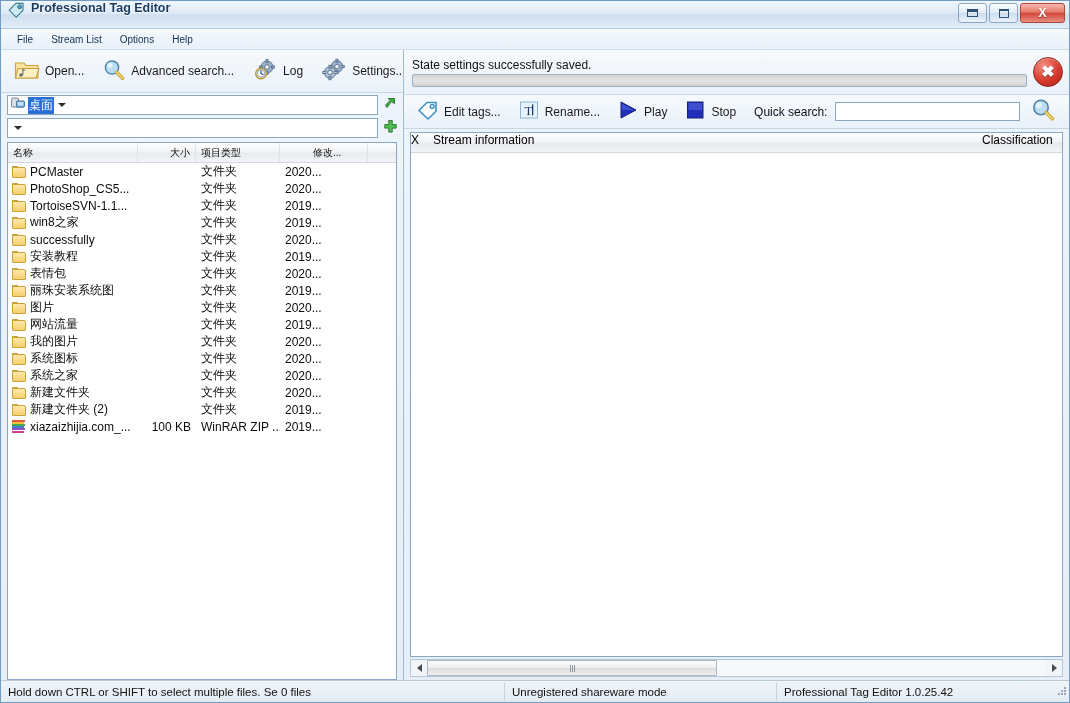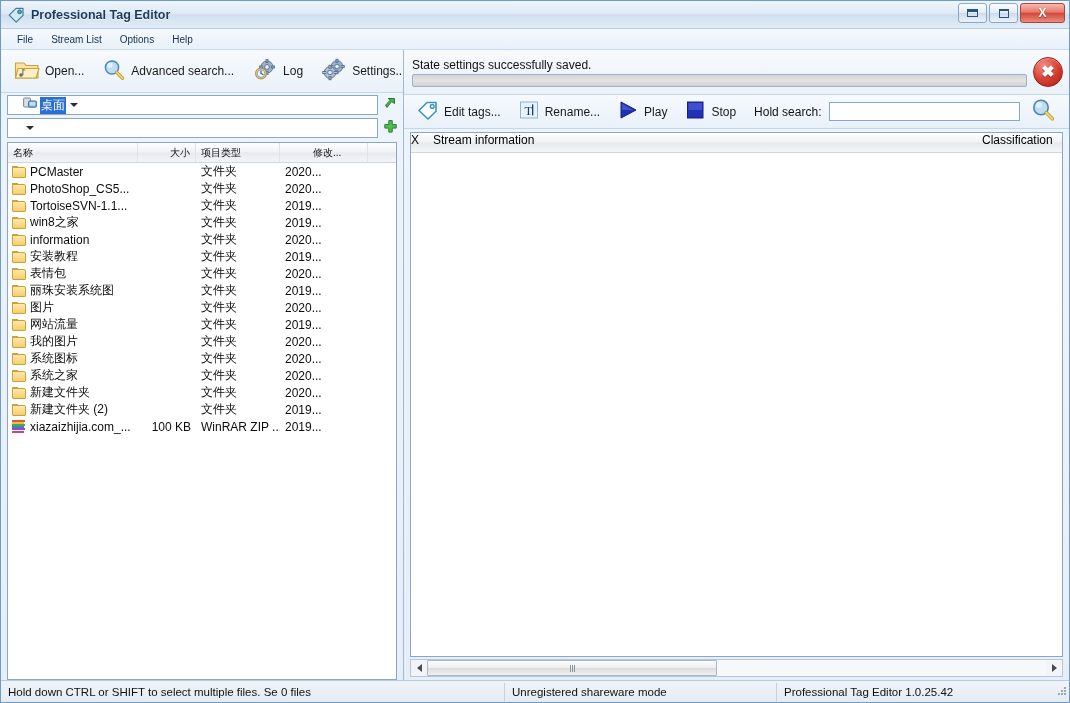"Professional Tag Editor" .titlebar { align-items: center -> none }
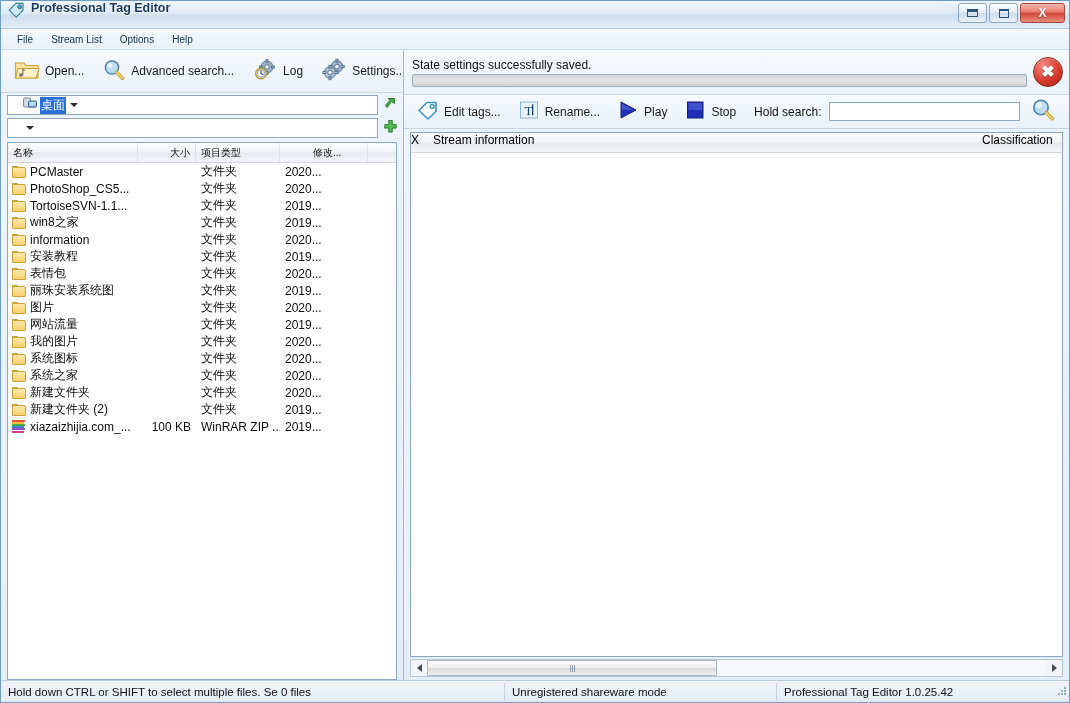"桌面" .combo { padding-left: 14px -> 2px }
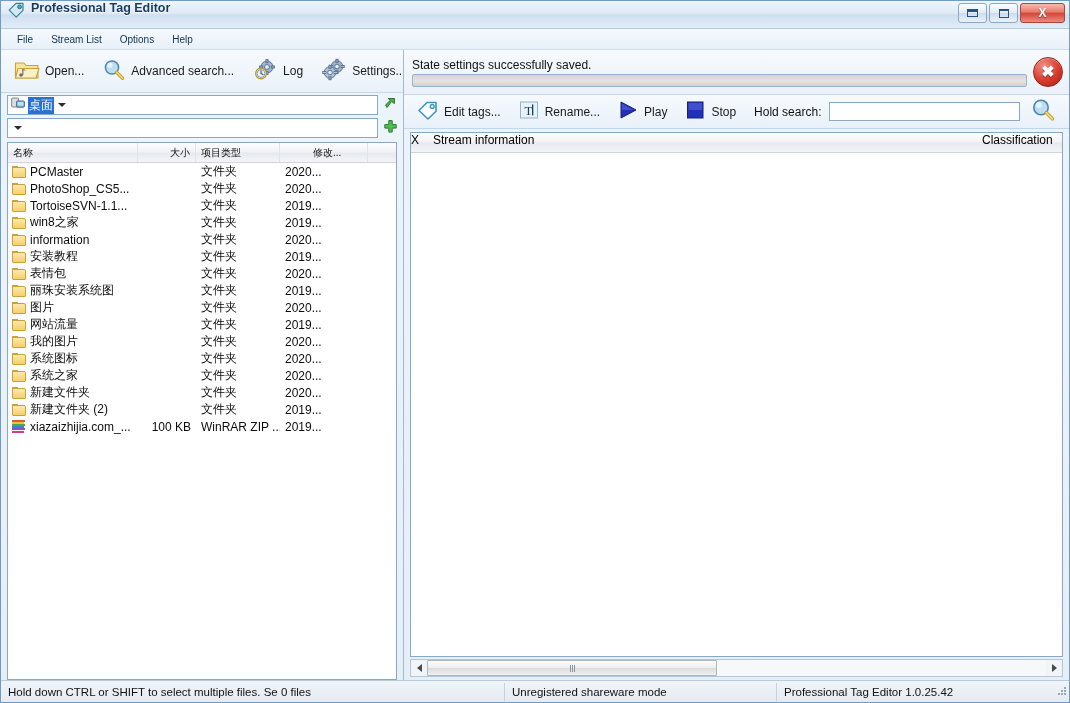"Hold search:" span.qs-label { text: Hold -> Quick }
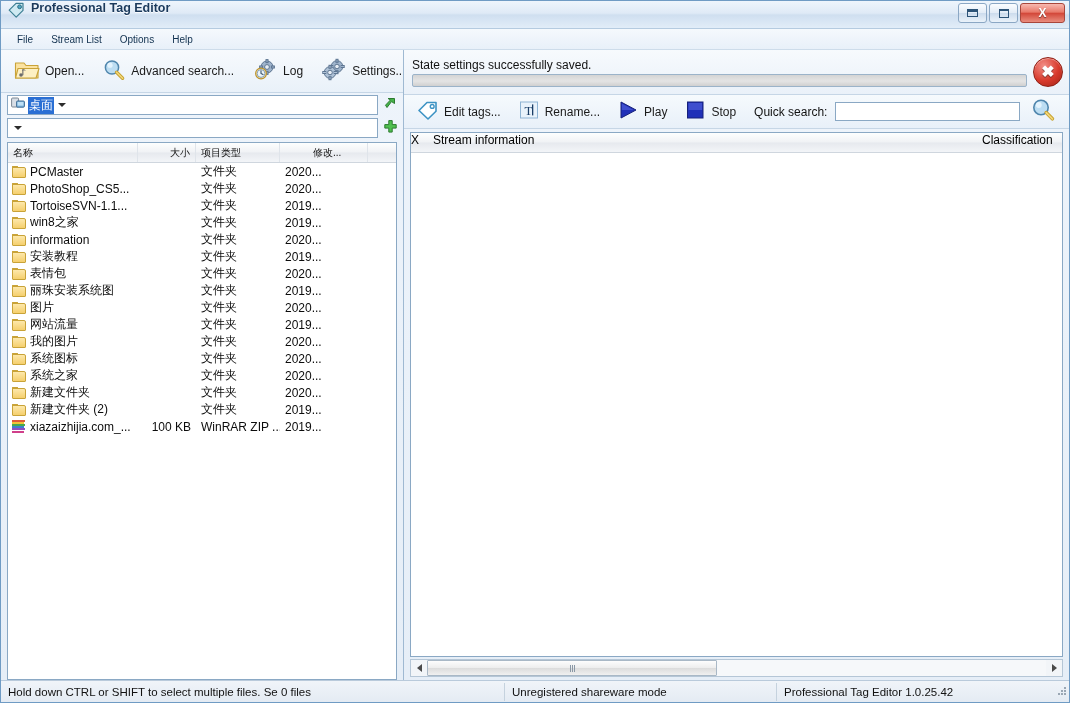"information" span { text: information -> successfully }
